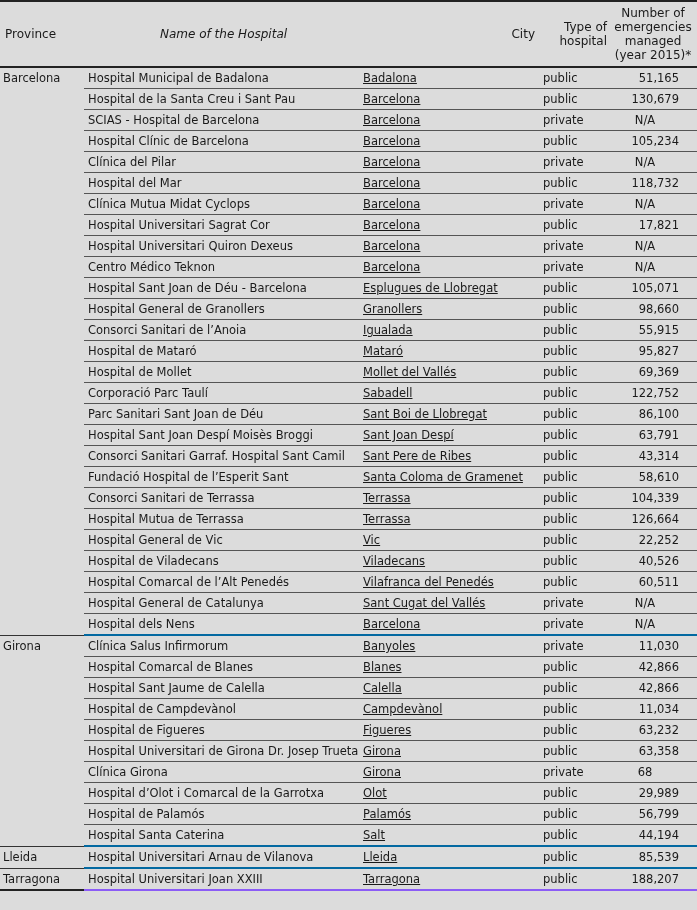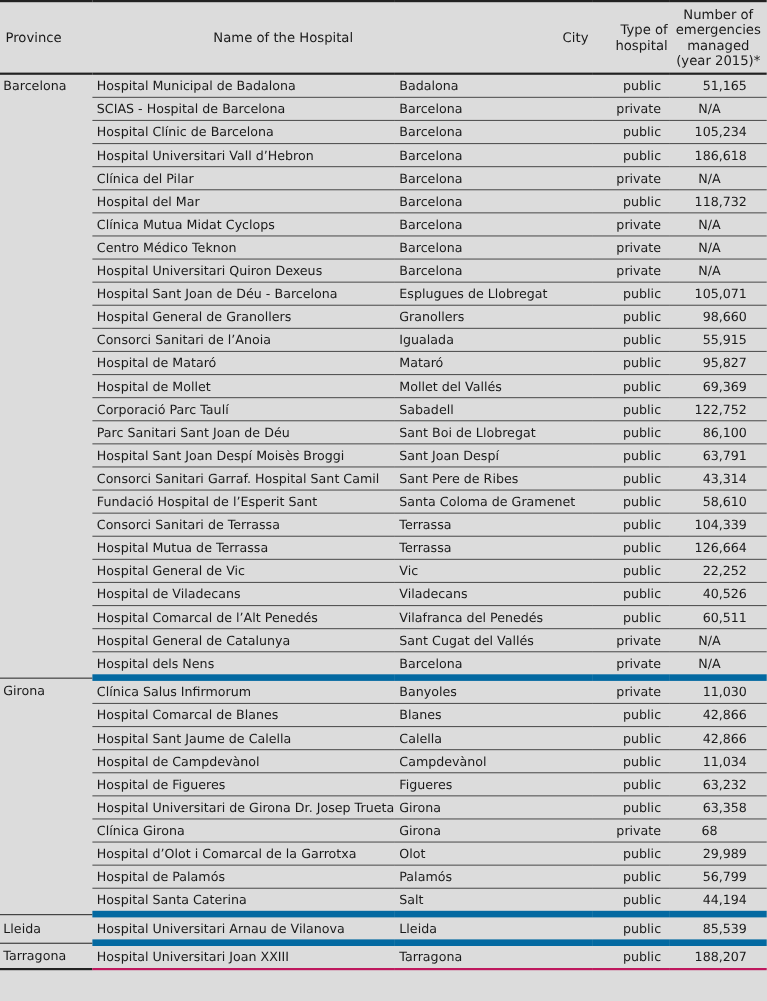"Name of the Hospital" th.h-name { font-style: none -> italic; text-align: center -> left }
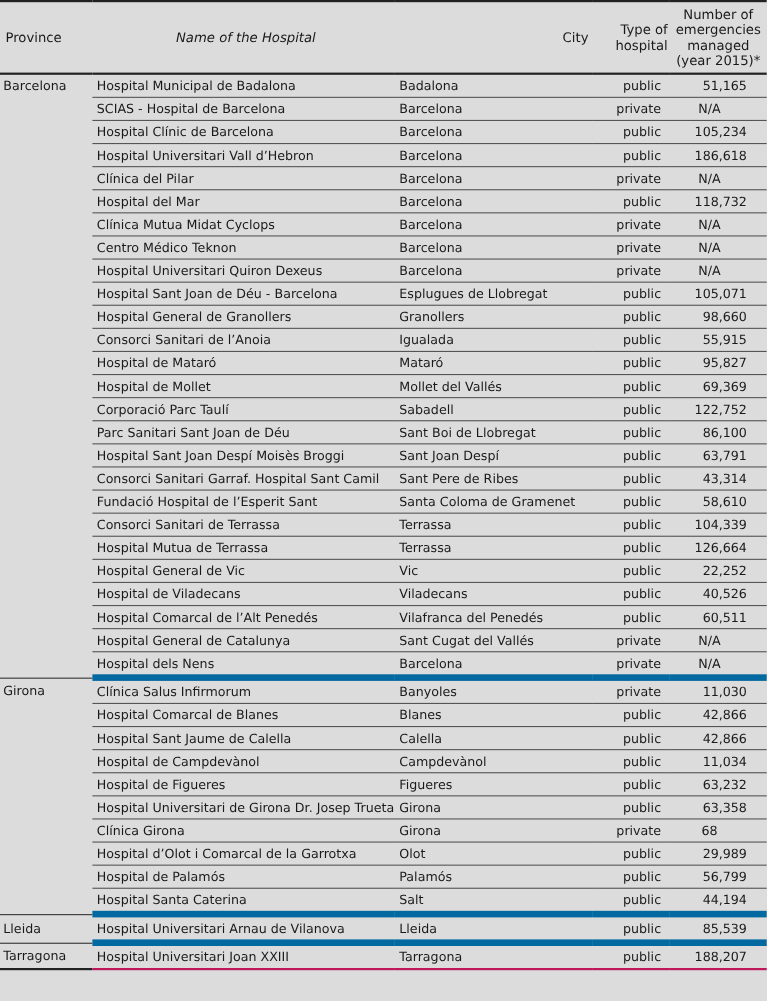"Badalona" td.city { text-decoration: none -> underline }
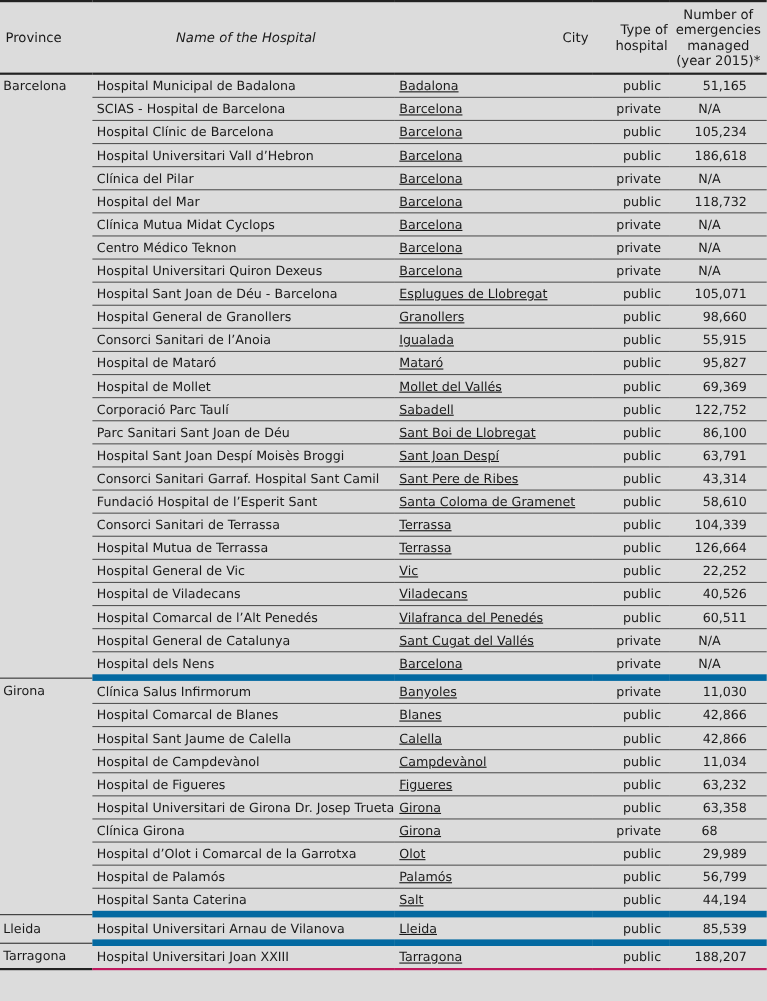"public" td.type { text-align: right -> left }
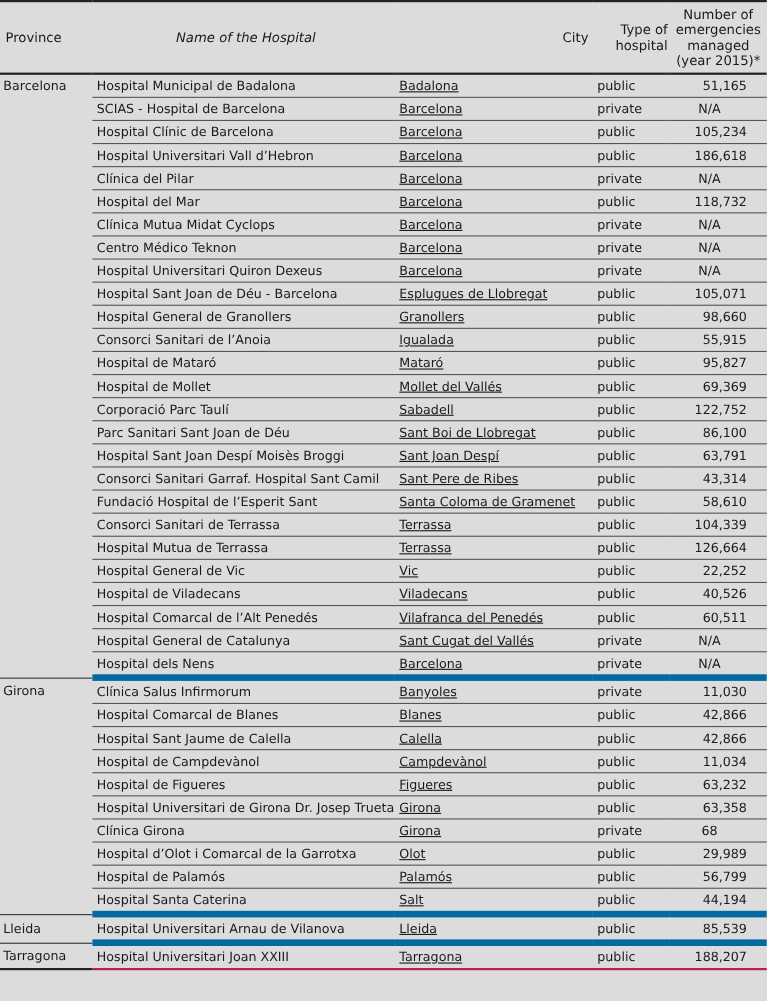"Hospital de la Santa Creu" tr { html: none -> <tr> <td></td> <td>Hospital de la Santa Creu i Sant Pau</td> <td>Barcelona</td> <td>public</td> <td>130,679</td> </tr> }
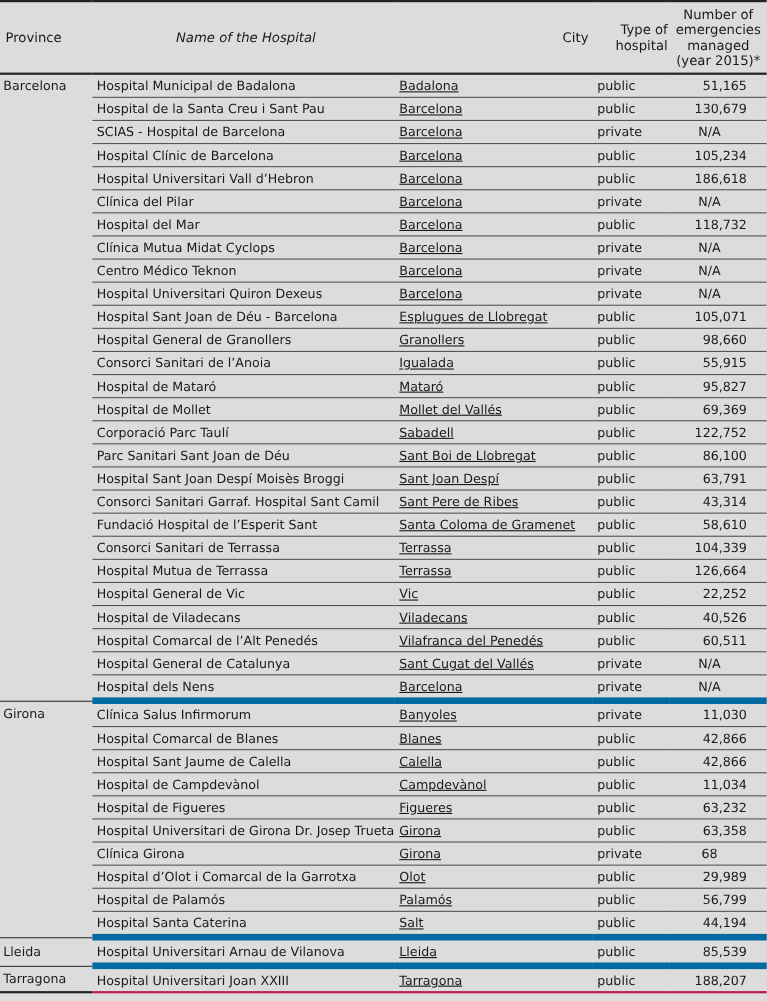"Hospital Universitari Vall d’Hebron" tr { html: <tr> <td></td> <td>Hospital Universitari Vall d’Hebron</td> <td>Barcelona</td> <td>public</td> <td>186,618</td> </tr> -> none }
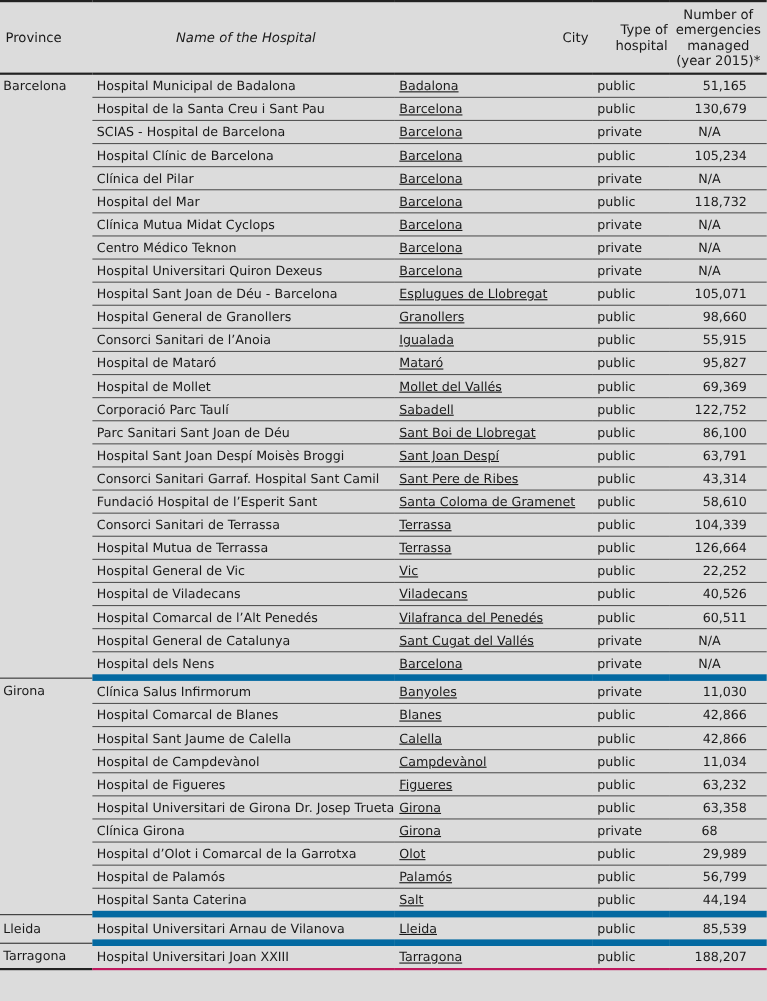"Hospital Universitari Sagrat Cor" tr { html: none -> <tr> <td></td> <td>Hospital Universitari Sagrat Cor</td> <td>Barcelona</td> <td>public</td> <td>17,821</td> </tr> }
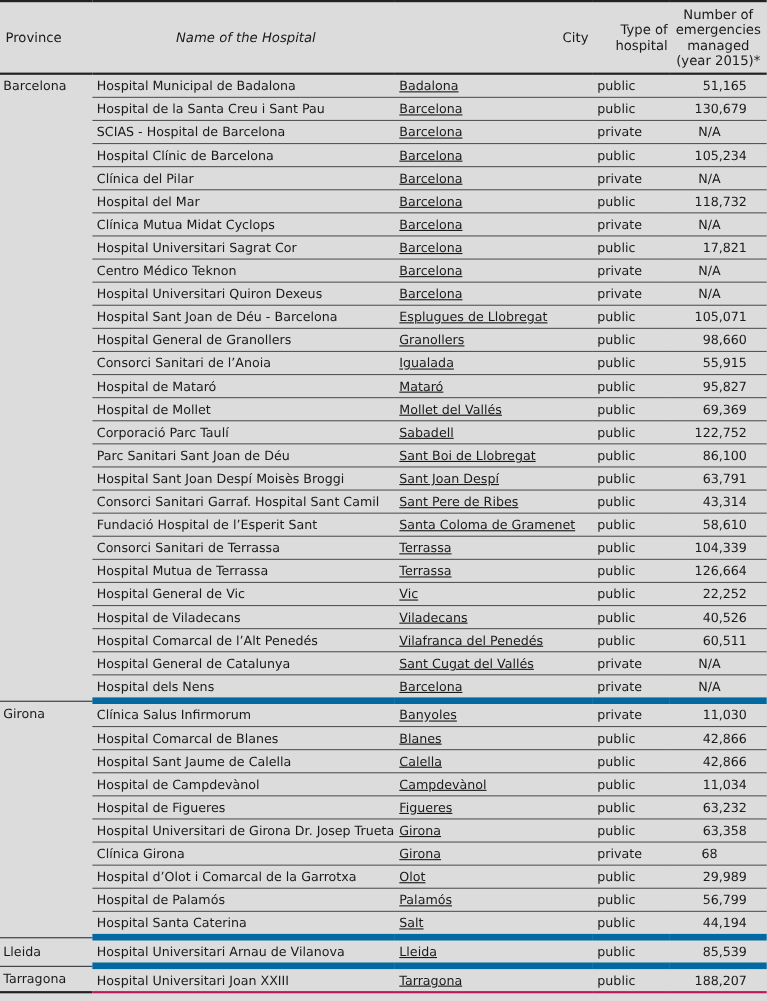"Centro Médico Teknon" tr { order: before "Hospital Universitari Quiron Dexeus" -> after "Hospital Universitari Quiron Dexeus" }
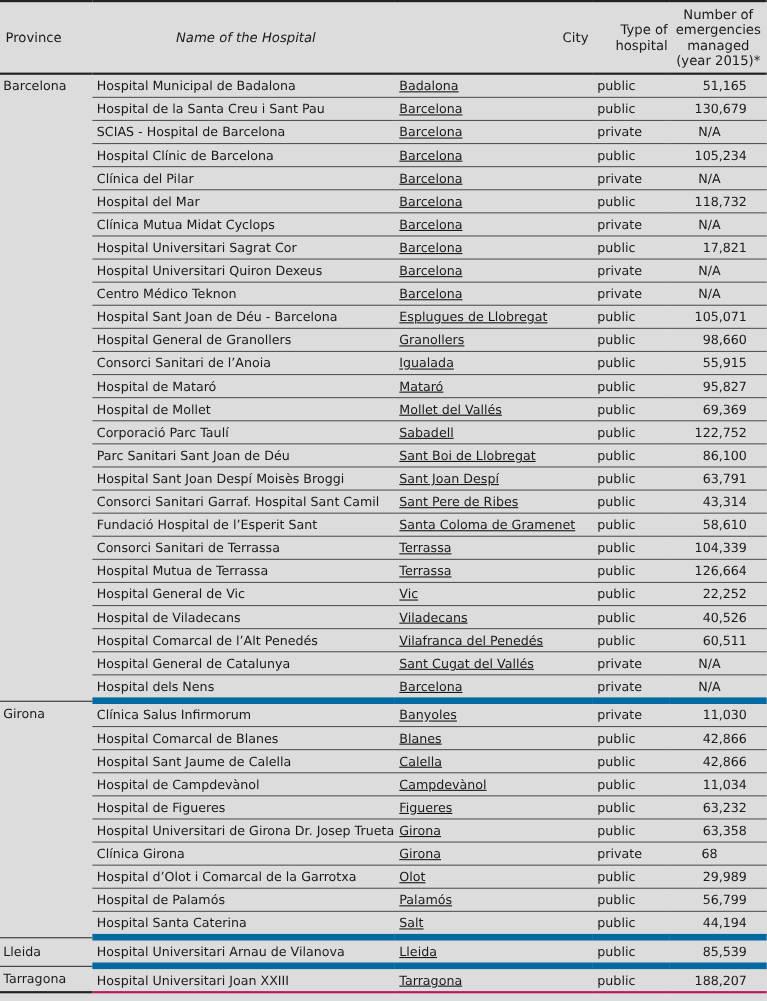"Hospital dels Nens" tbody tr.group-end td { border-bottom: 6px solid #0369a1 -> 2px solid #0369a1 }
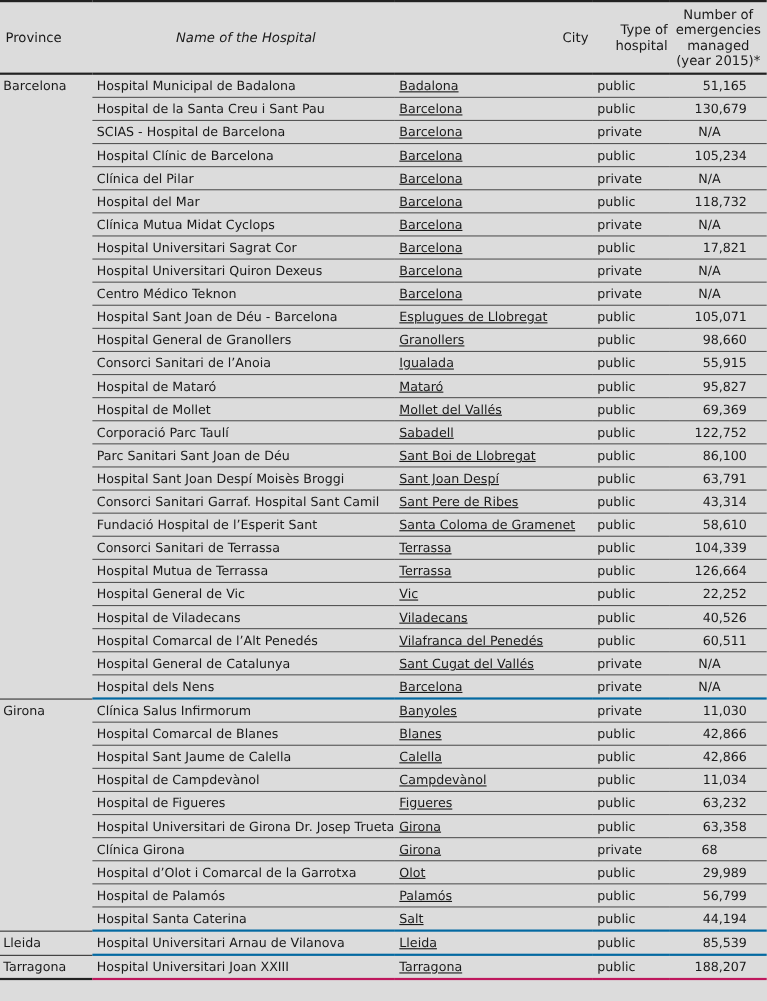"Hospital Universitari Joan XXIII" tbody tr.last td { border-bottom: 2px solid #be185d -> 2px solid #8b5cf6 }
